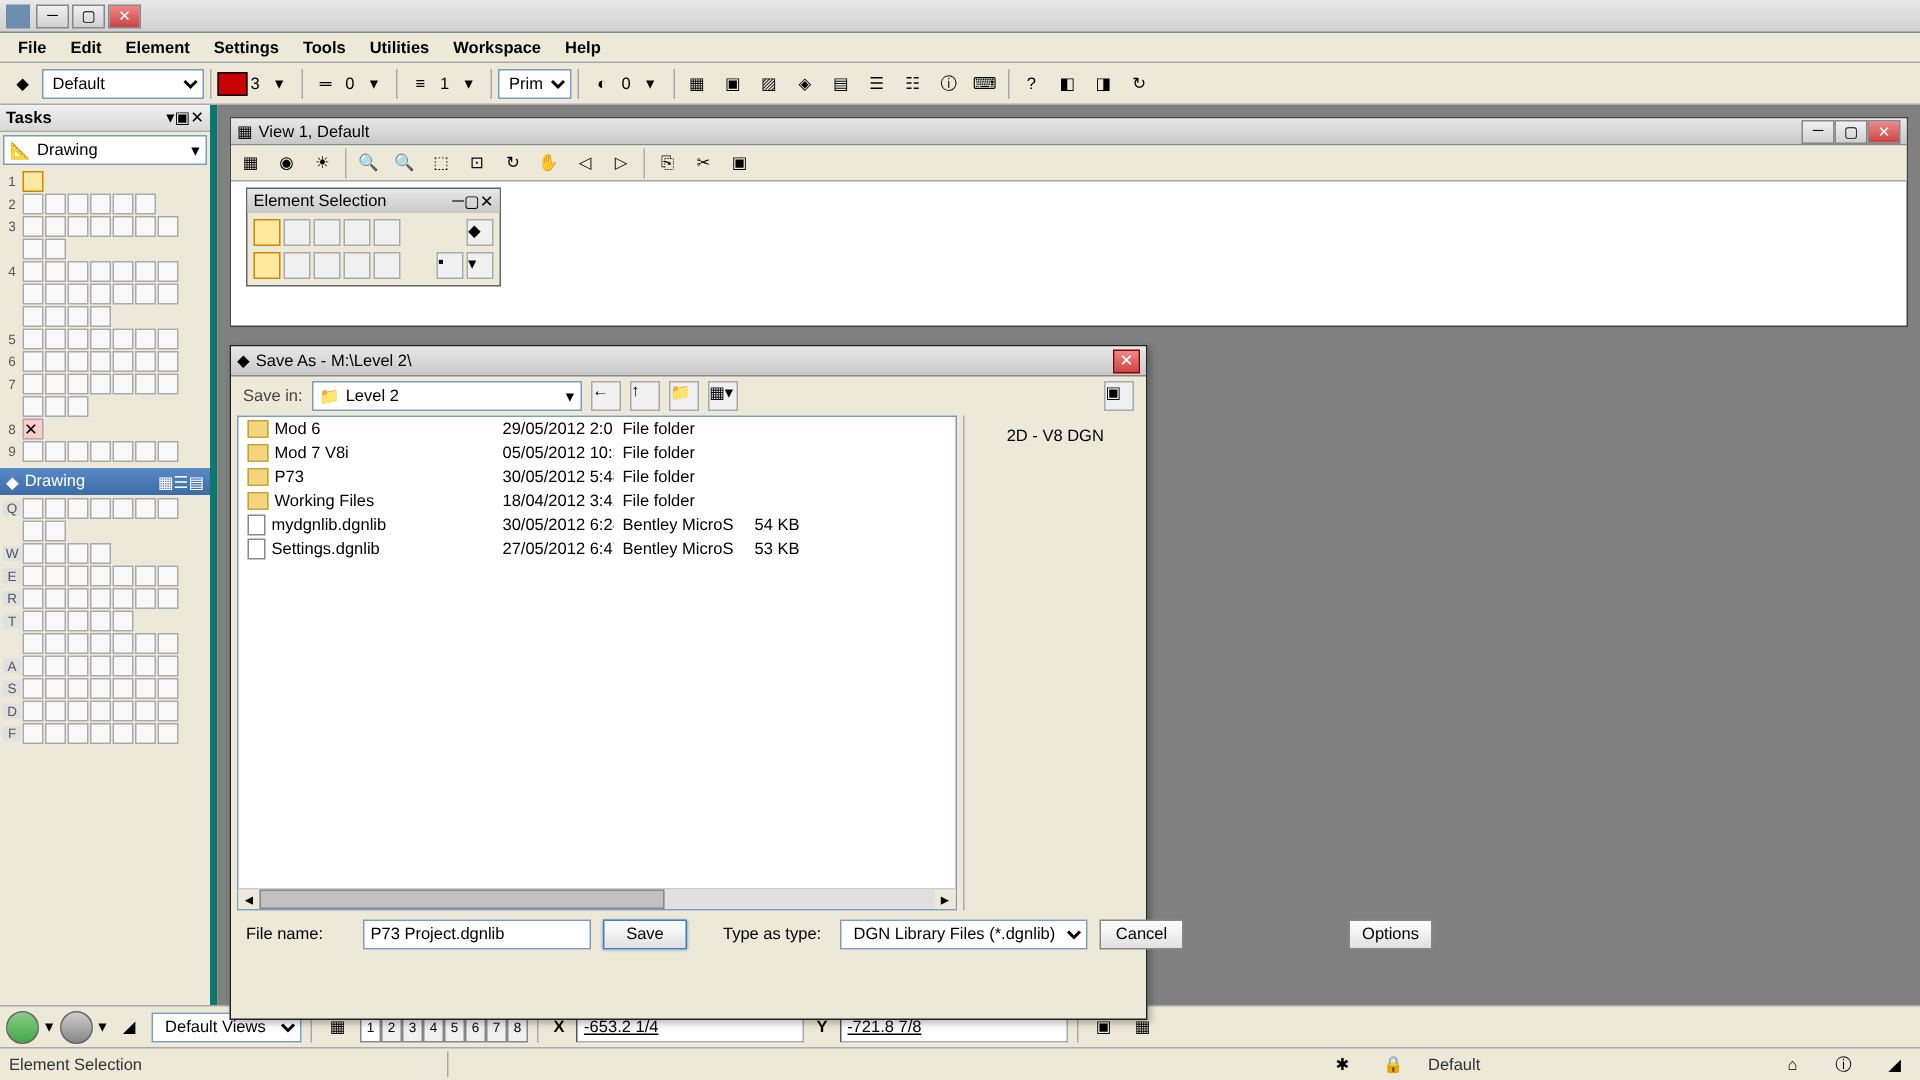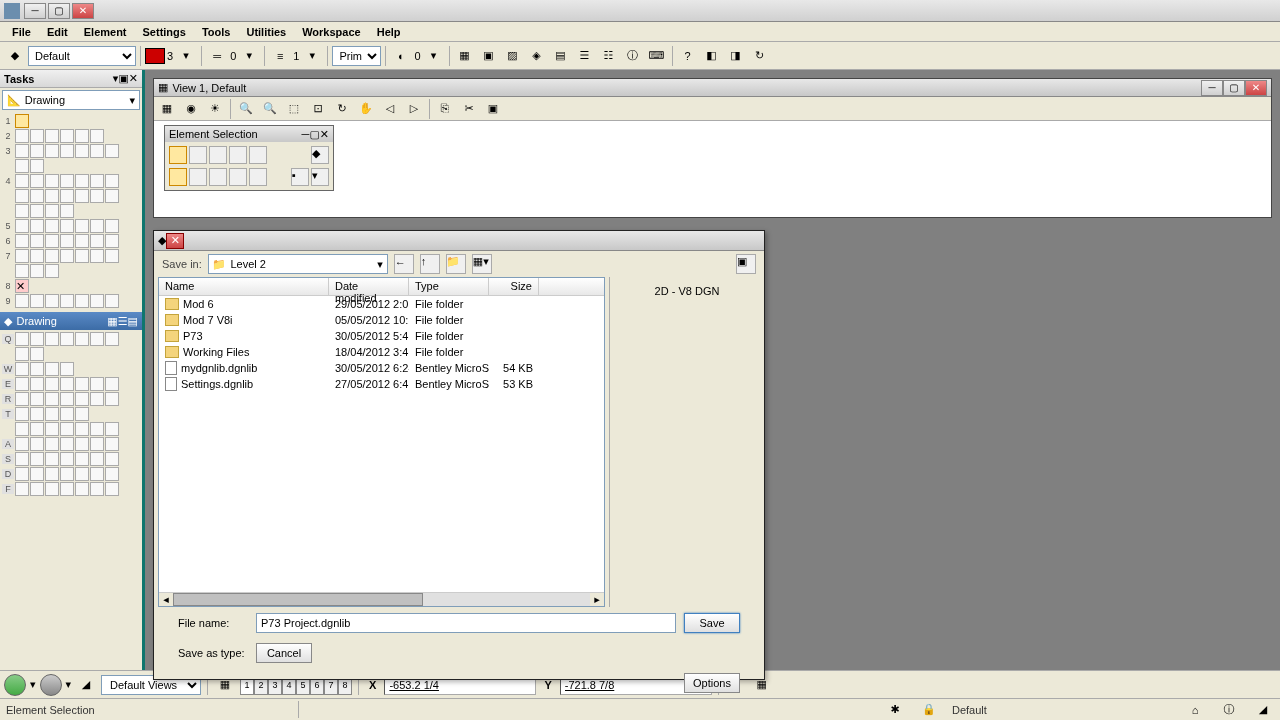"Tasks" .tasks-panel { border-right: 3px solid #0f766e -> 5px solid #0f766e }
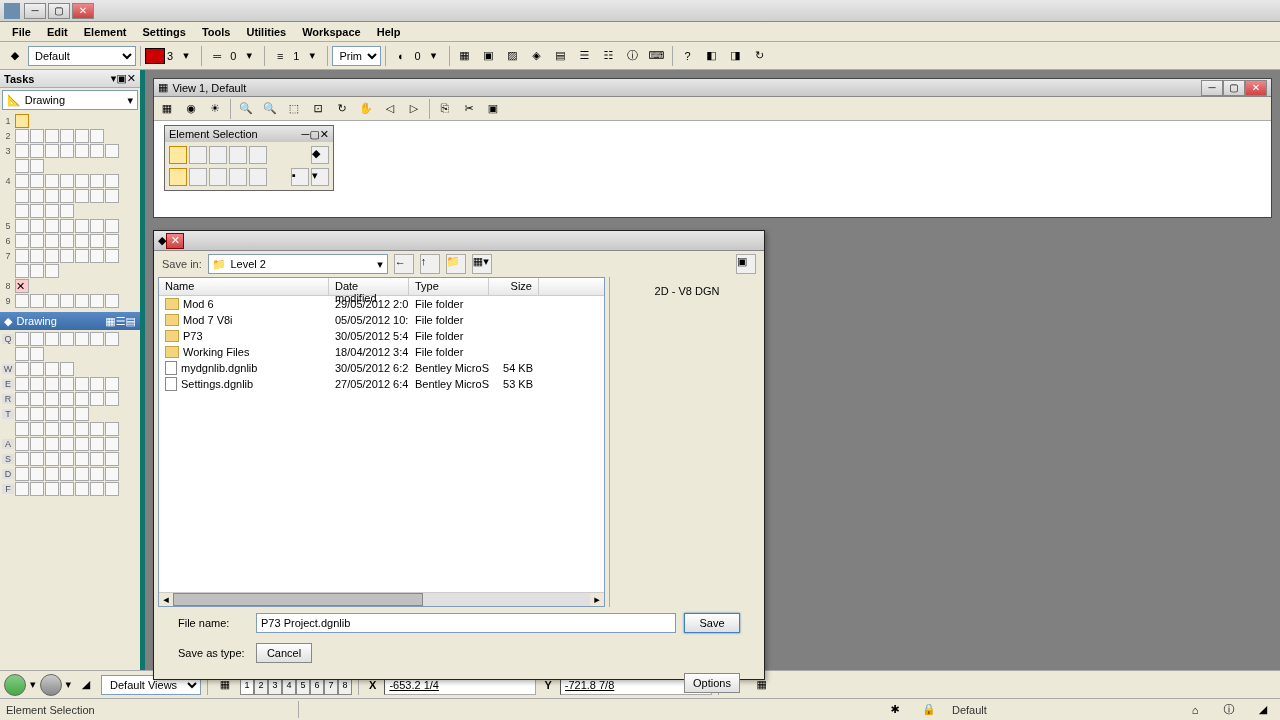"Save As - M:\Level 2\" span.sd-title-text { html: none -> <span>Save As - M:\Level 2\</span> }
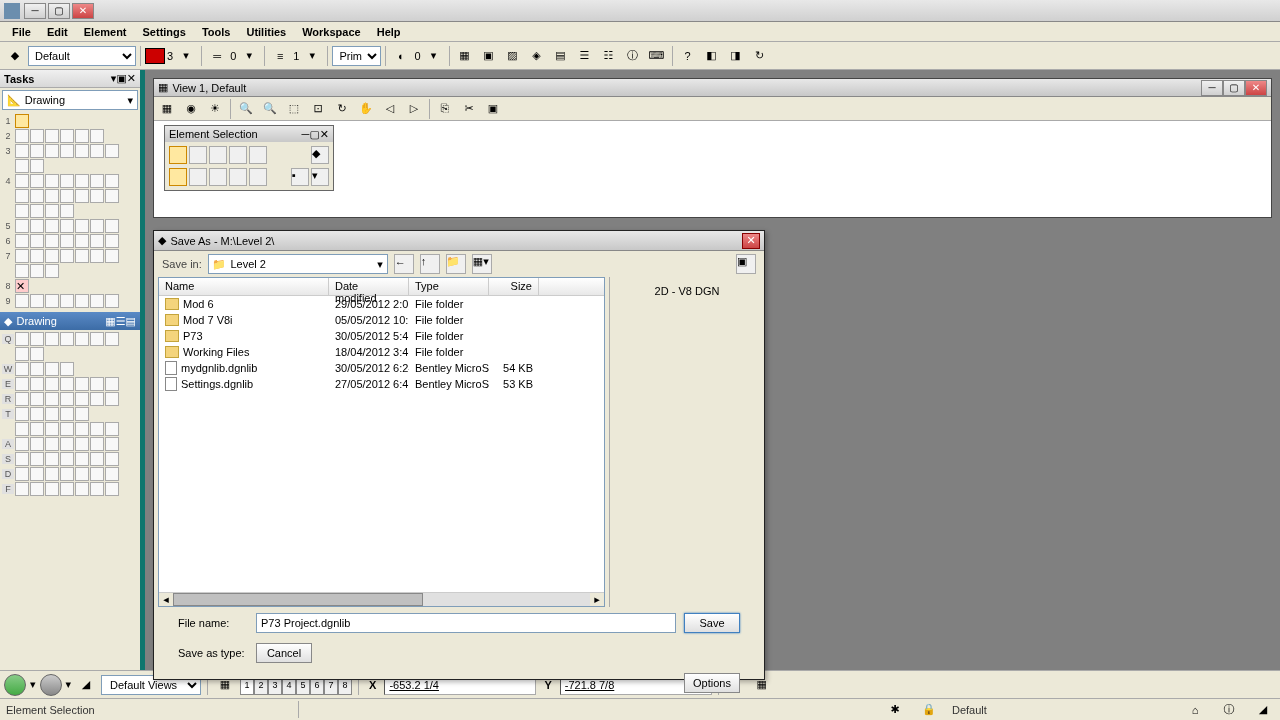"Name" div.fl-header { html: <div> <div>Name</div> <div>Date modified</div> <div>Type</div> <div>Size</div> </div> -> none }
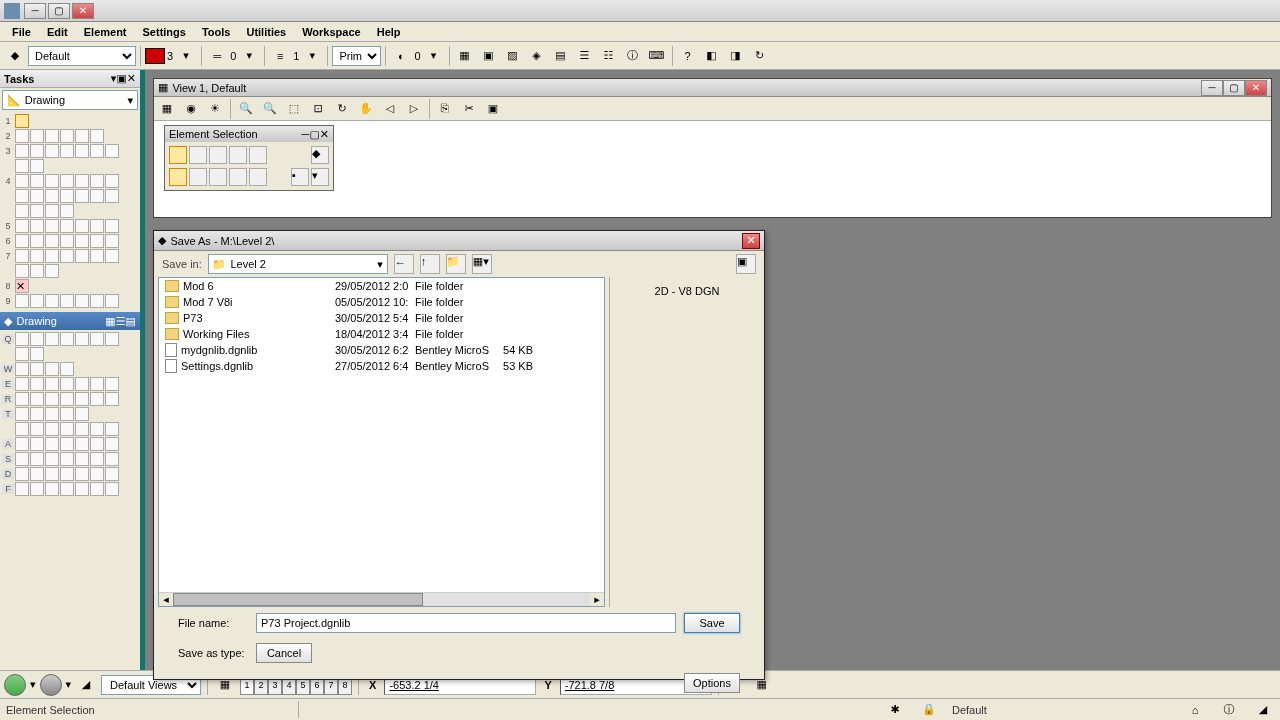"2D - V8 DGN" .sd-preview { width: 155px -> 122px }
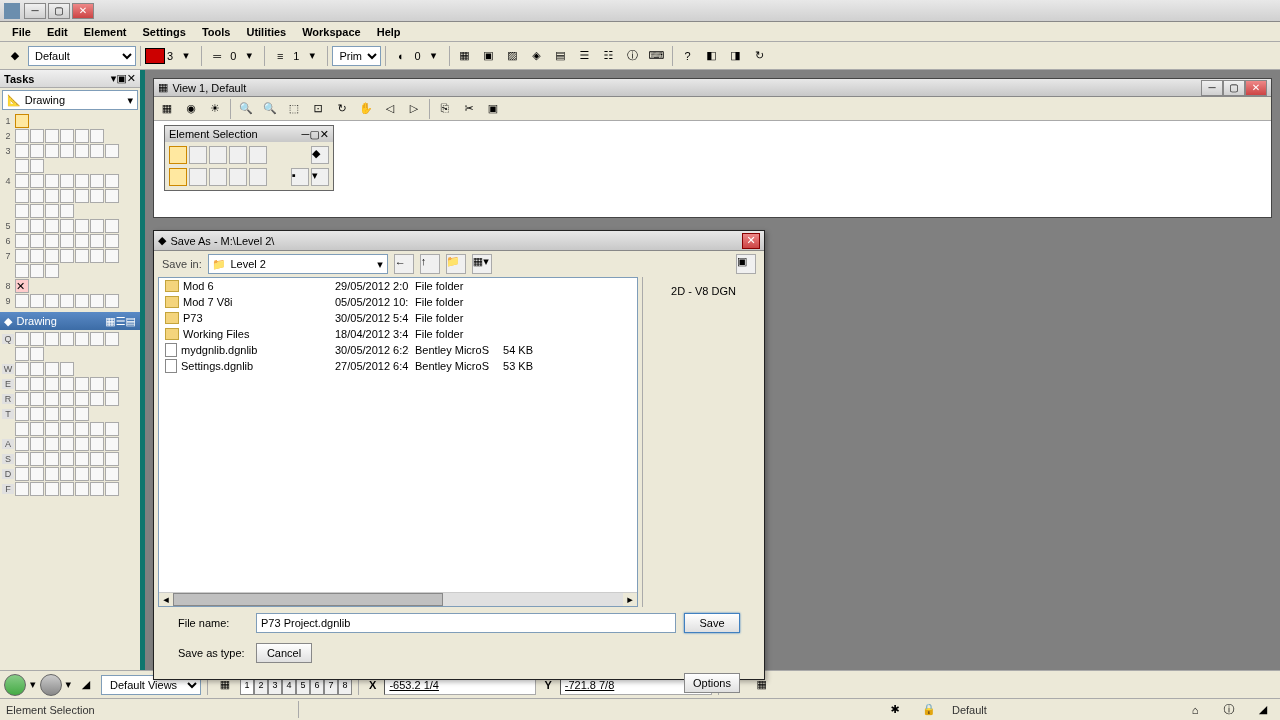"File name:" .sd-bottom { flex-direction: column -> row; gap: 10px -> 24px; padding: 6px 24px -> 6px 10px }
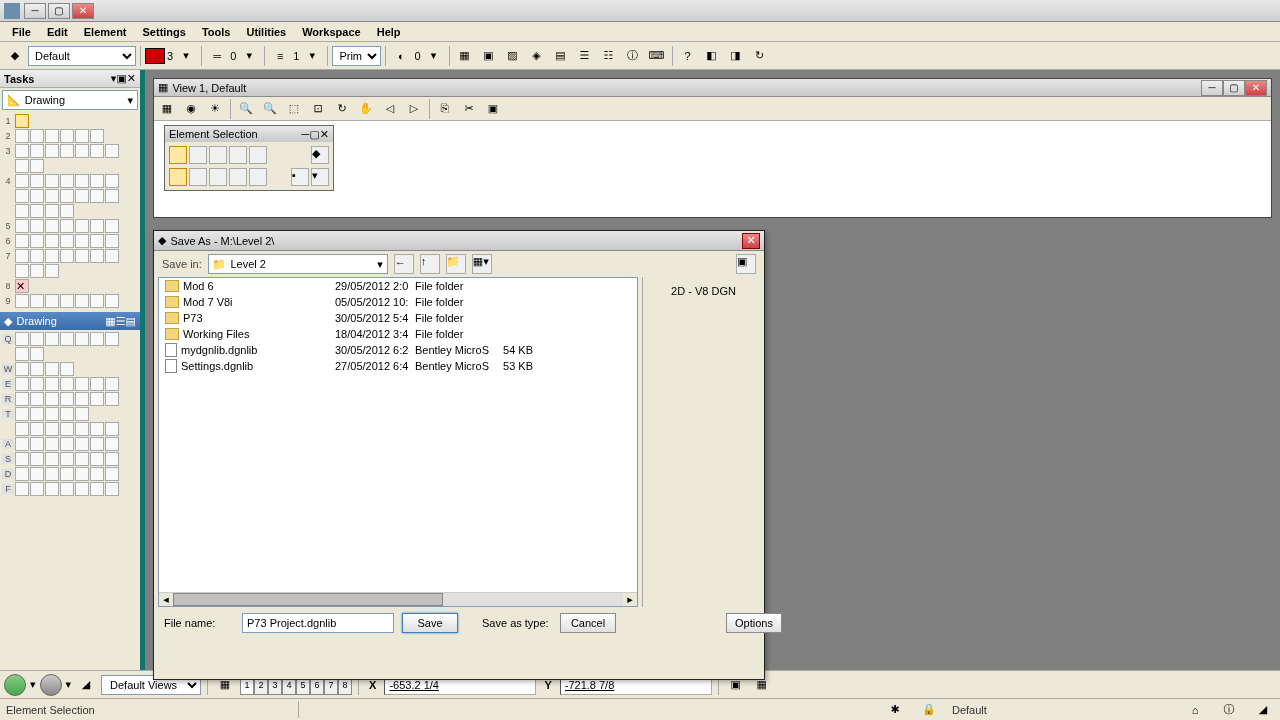"Save as type:" span.sd-field-label { text: Save -> Type }
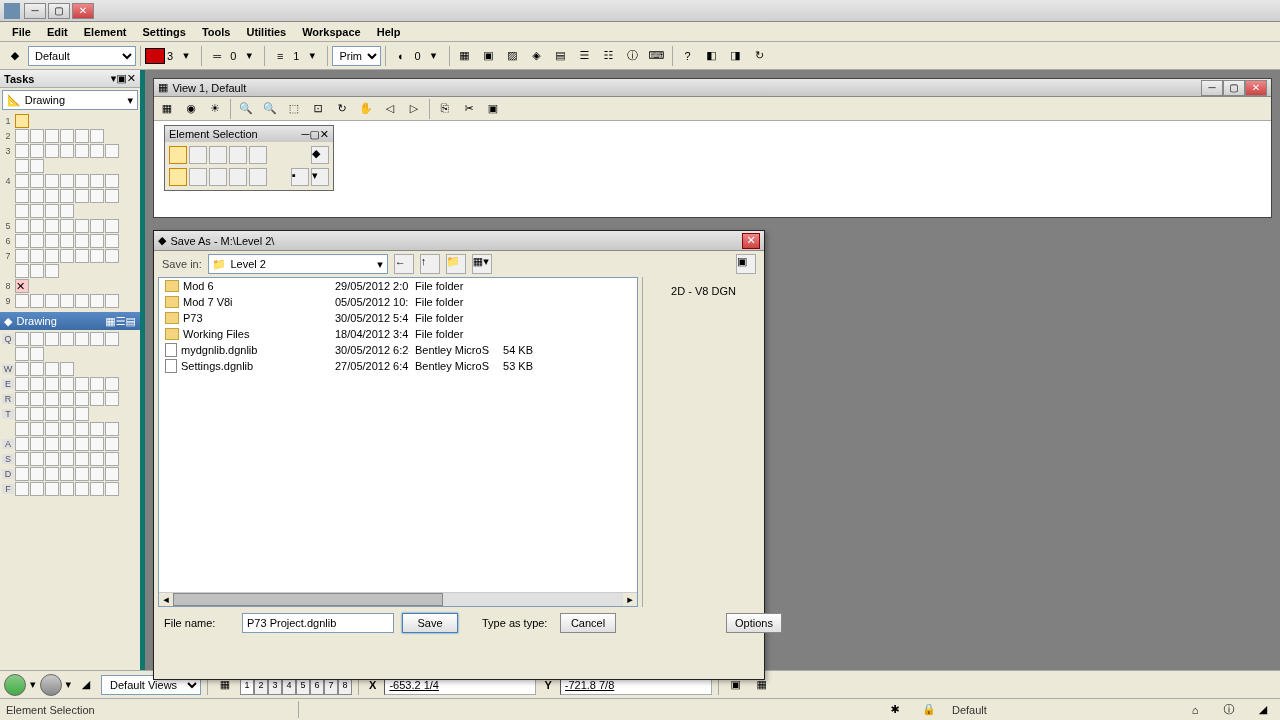"DGN Library Files (*.dgnlib)" select.sd-field-input { html: none -> <select><option>DGN Library Files (*.dgnlib)</option></select> }
